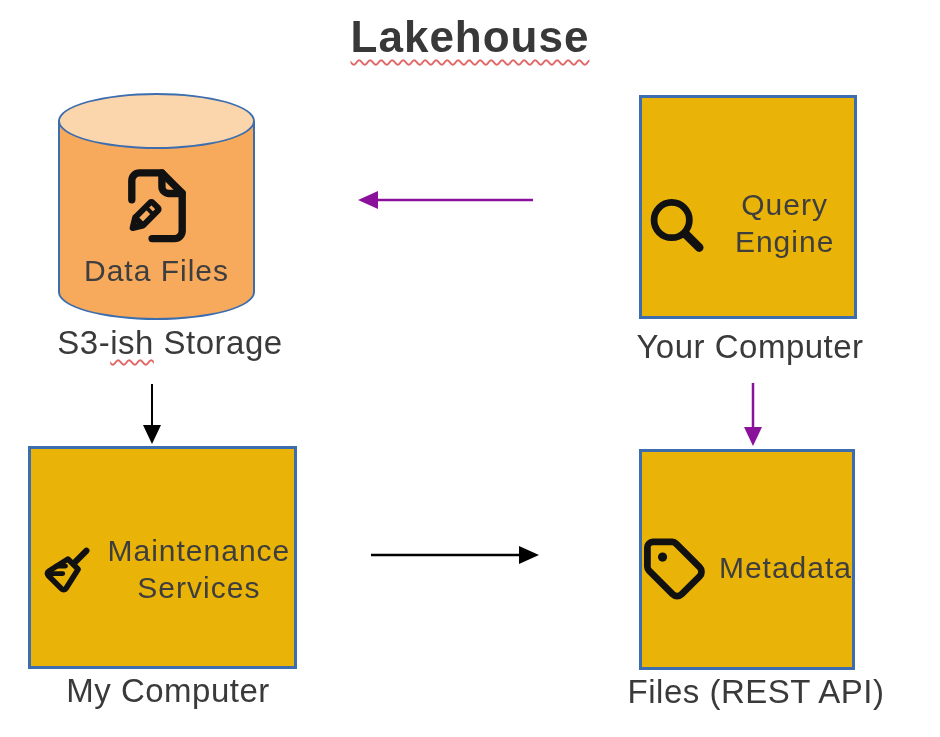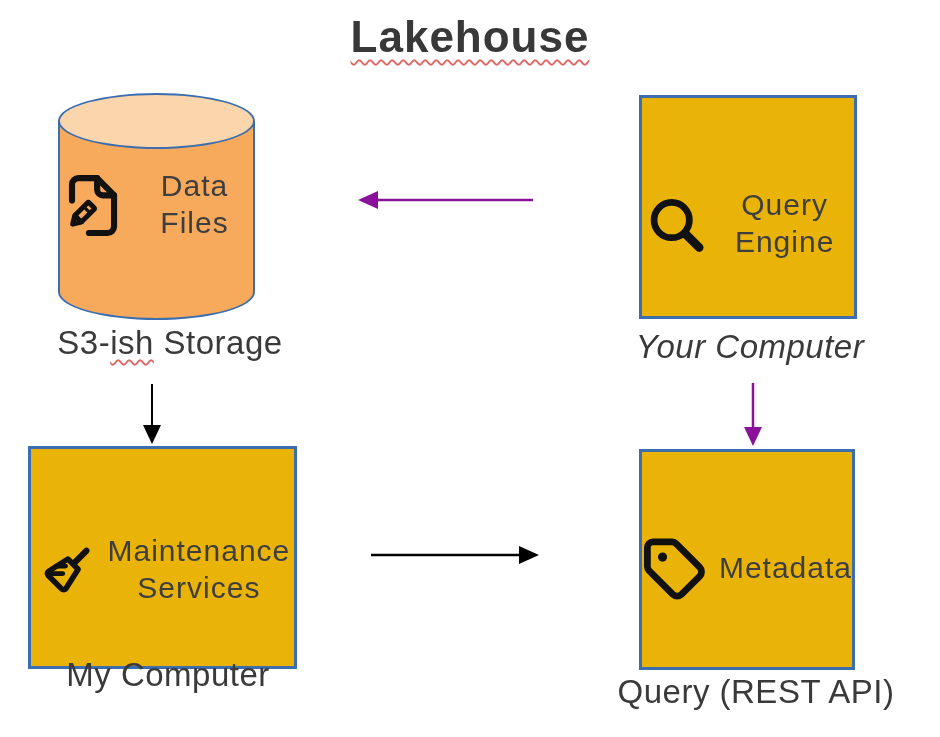"Data Files" .cyl-content { flex-direction: row -> column }
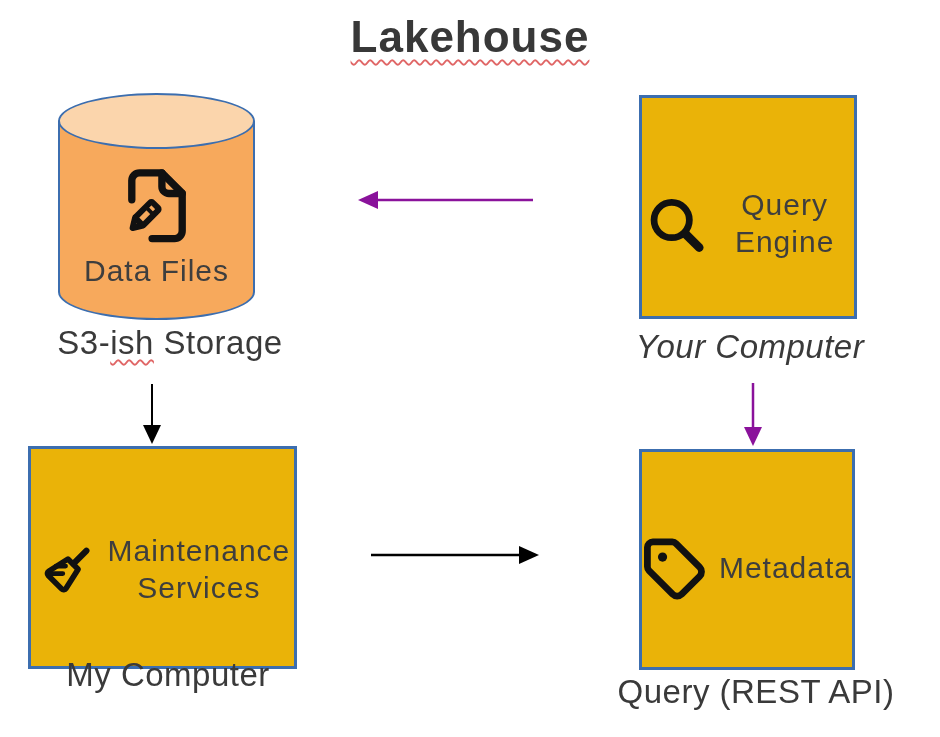"Your Computer" #cap-your { font-style: italic -> none }
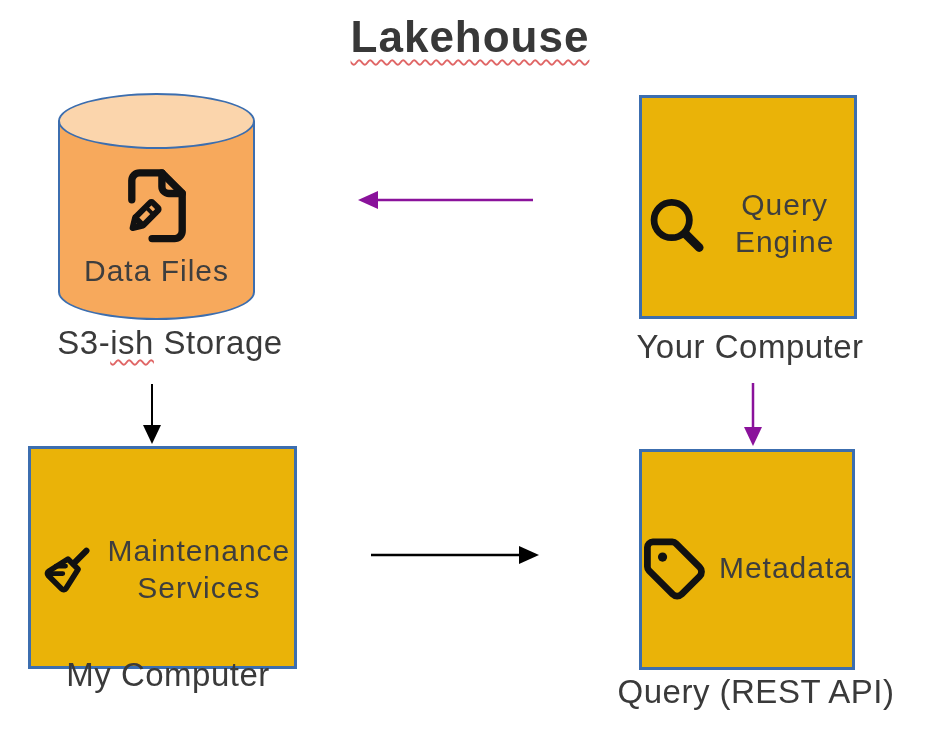"My Computer" #cap-my { top: 656px -> 672px }
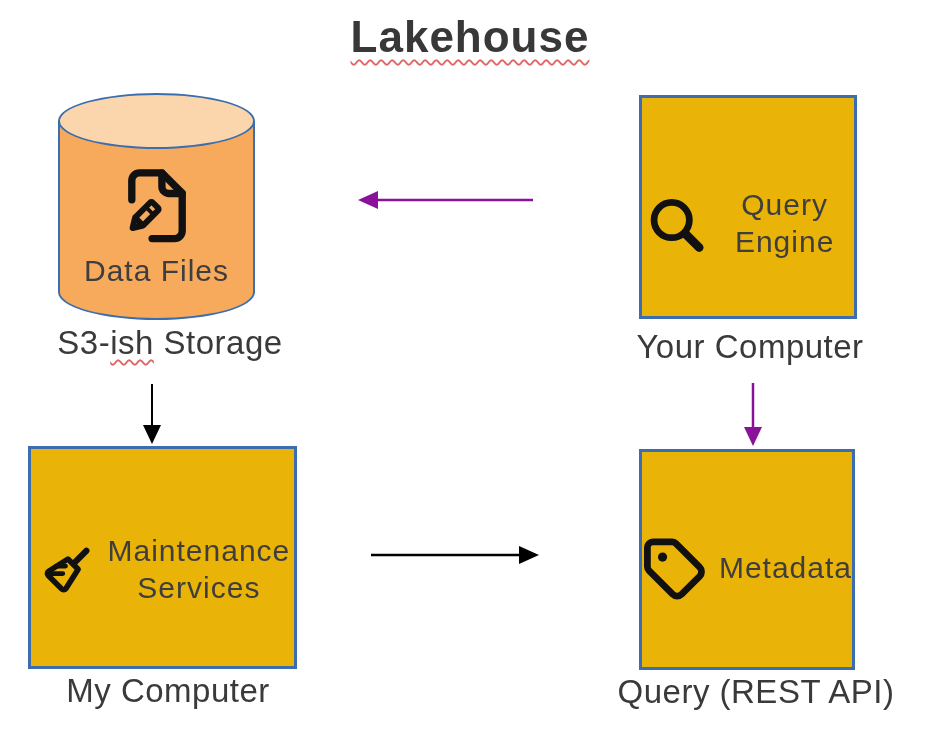"Query (REST API)" div.caption { text: Query -> Files }
